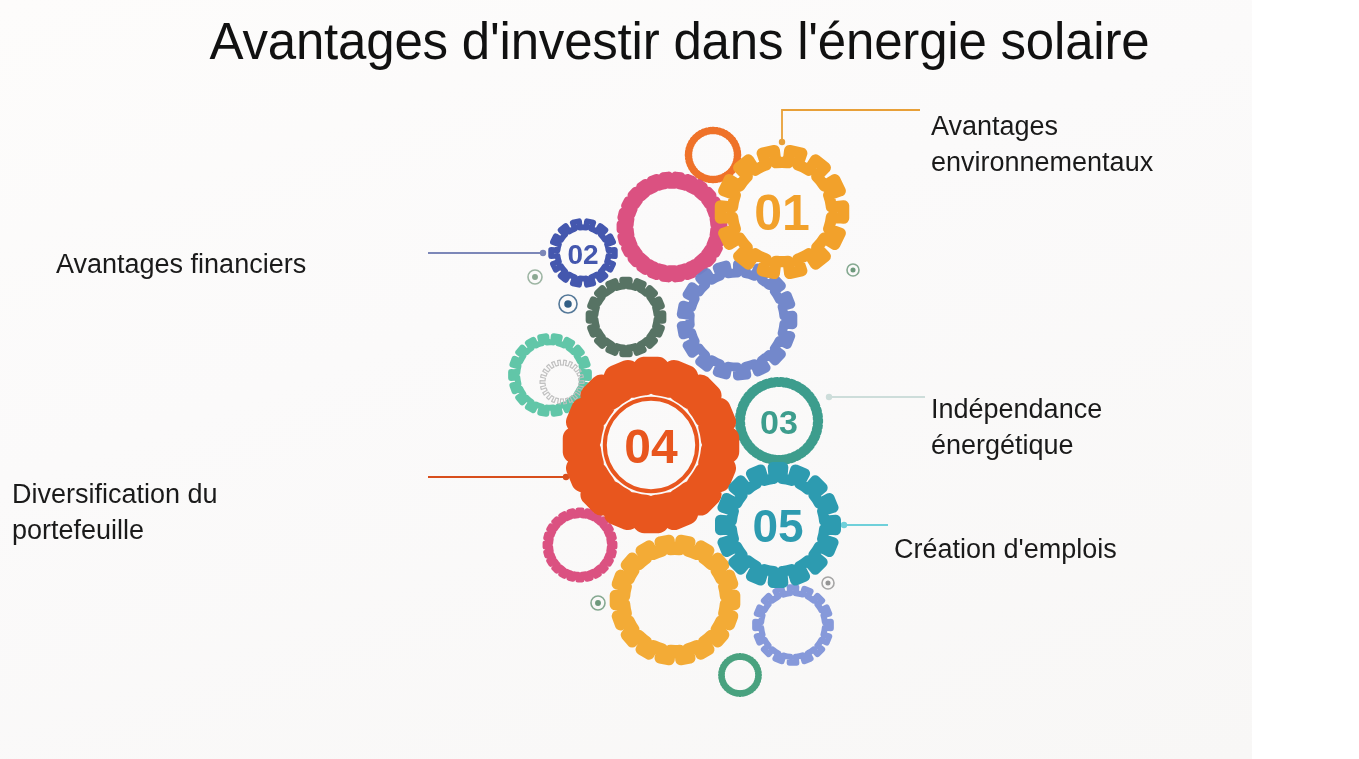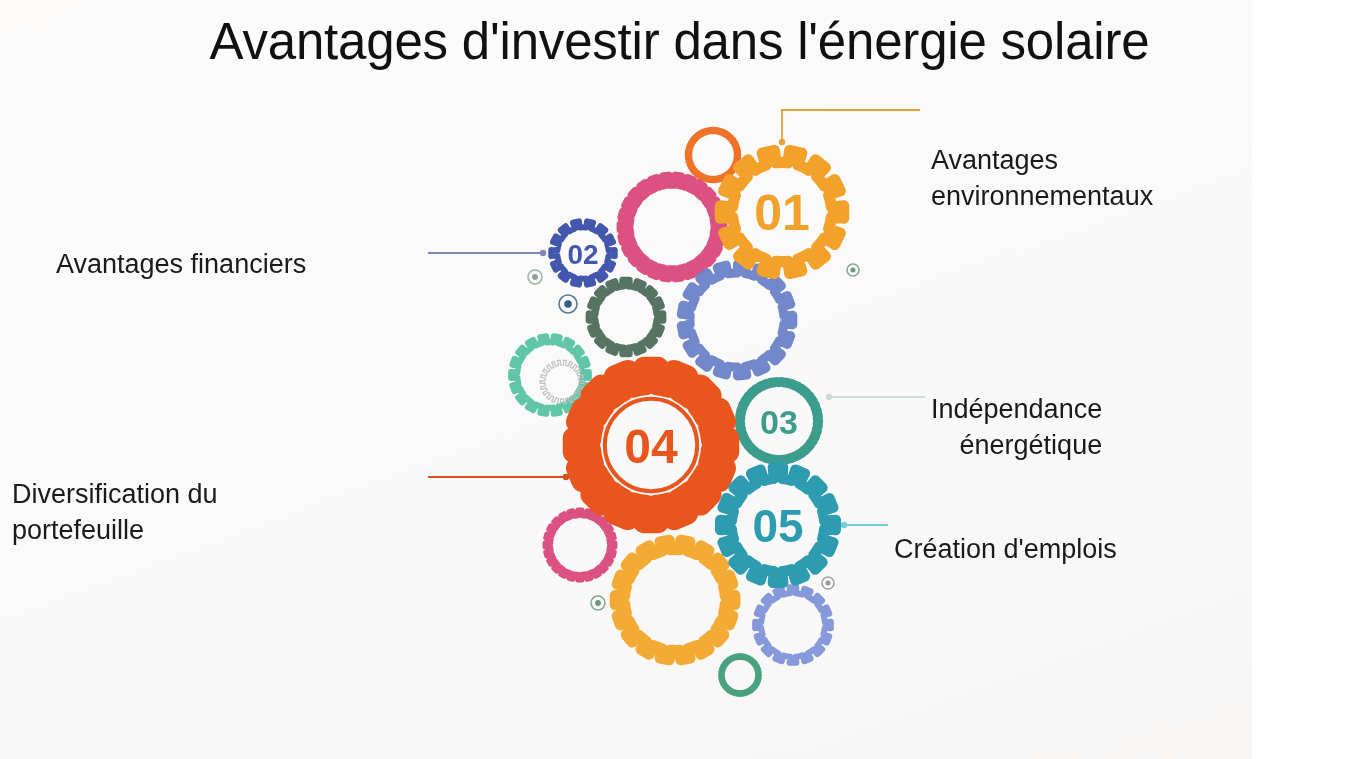"Avantages" #lbl-01 { margin-top: 34px -> none }
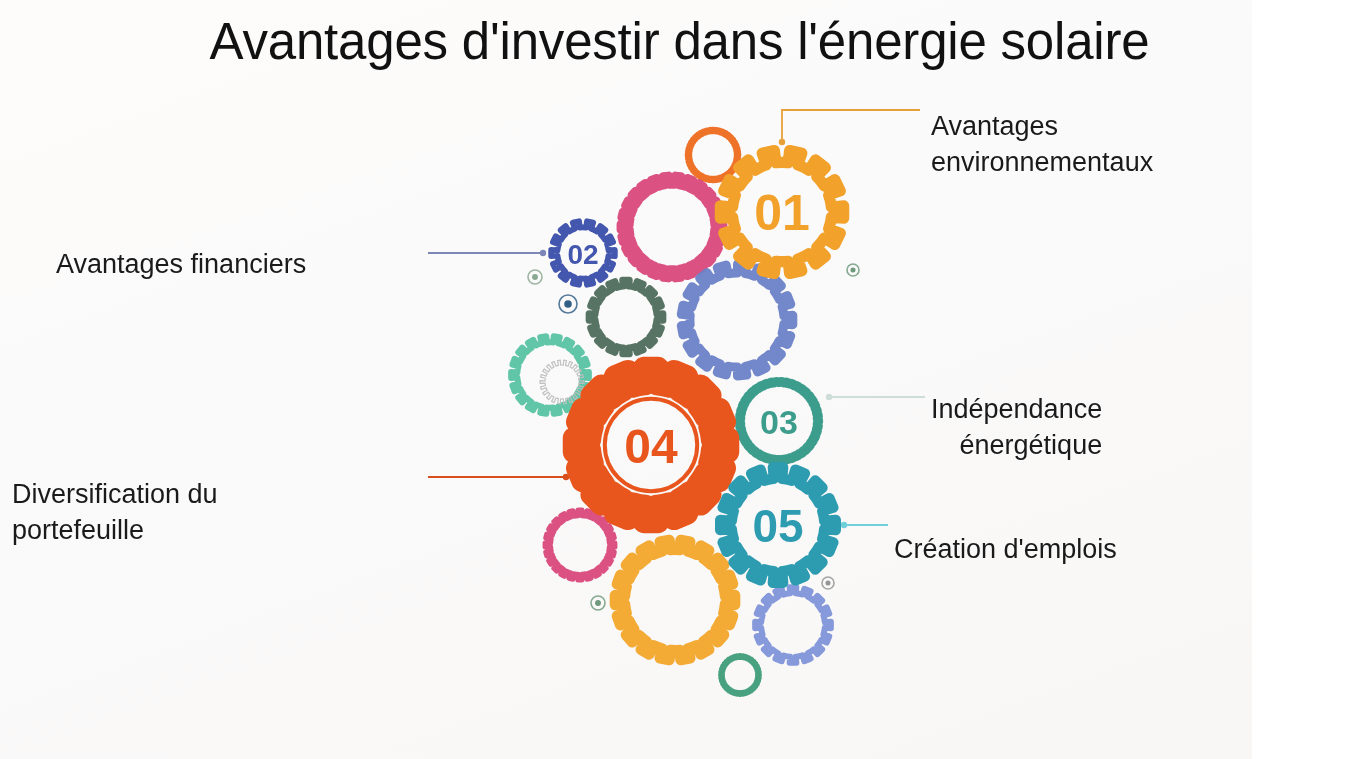"Indépendance" #lbl-03 { text-align: right -> none }
